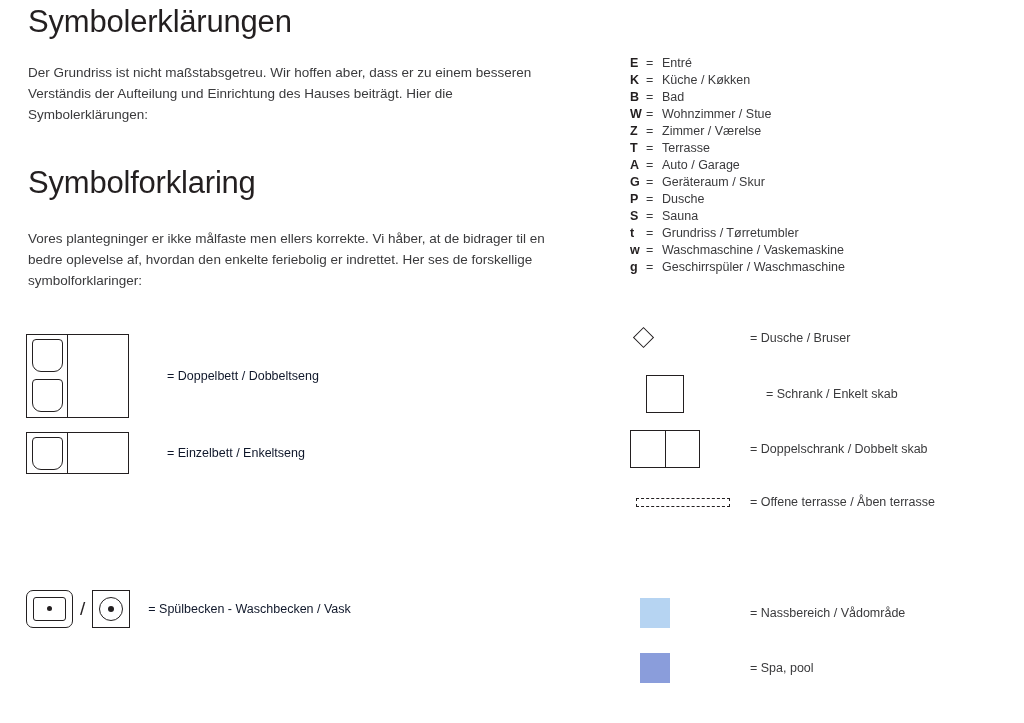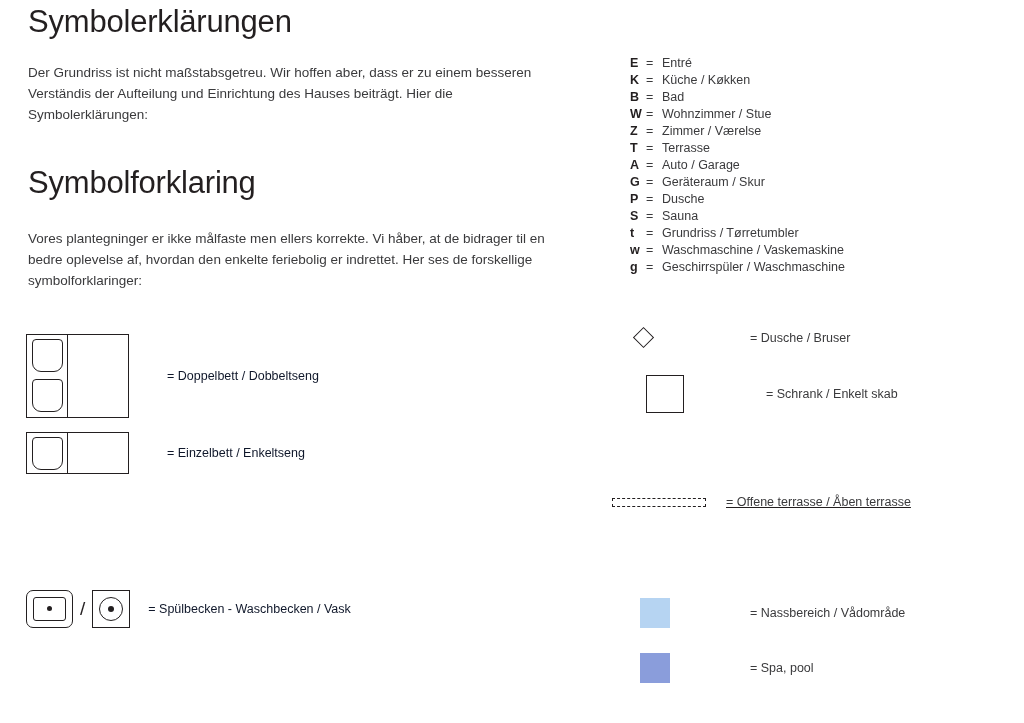"= Doppelschrank / Dobbelt skab" div.rsym { html: none -> <div> <div> <div></div> </div> <div>= Doppelschrank / Dobbelt skab</div> </div> }
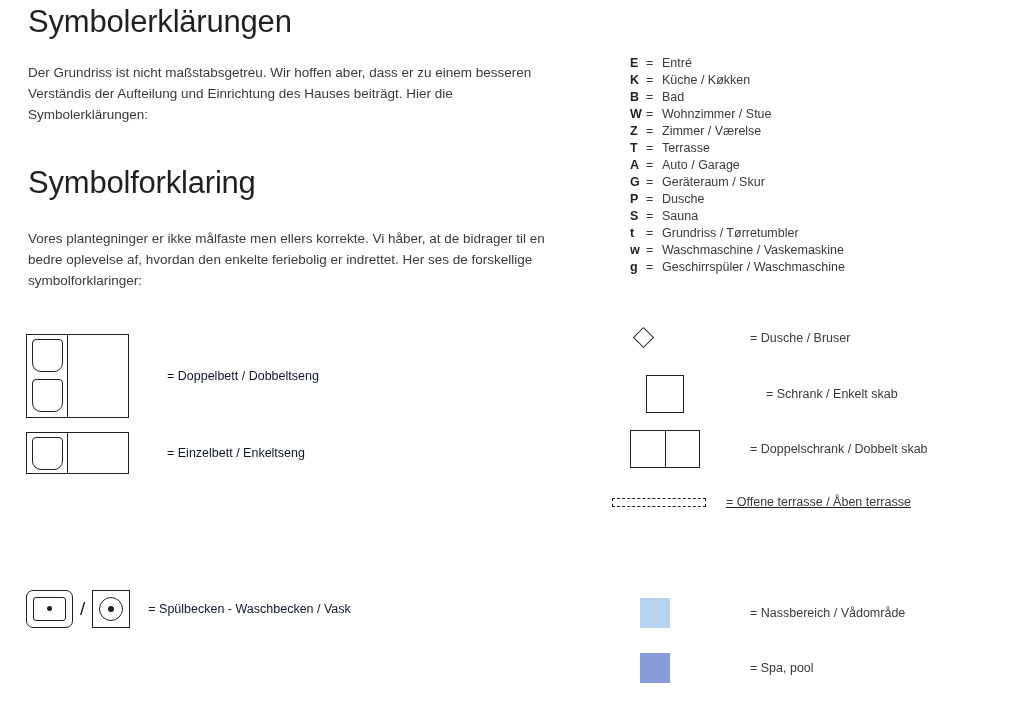"= Offene terrasse / Åben" div.rsym { left: 612px -> 636px; text-decoration: underline -> none }
